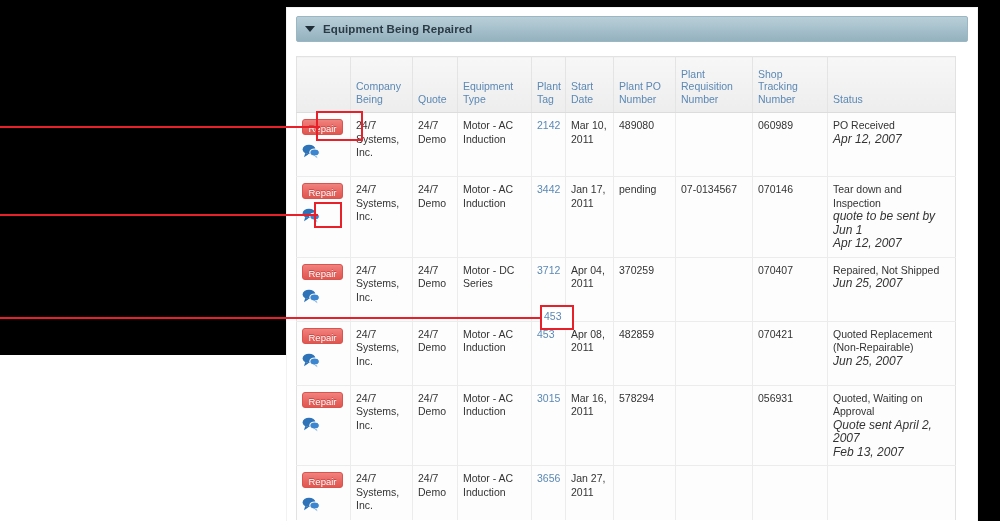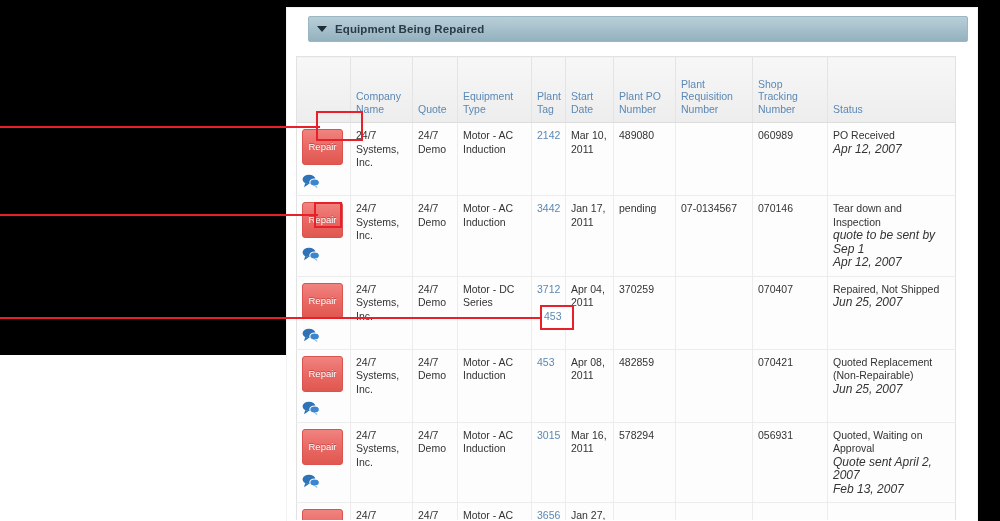"Equipment Being Repaired" .panel-header { margin-left: 12px -> none }
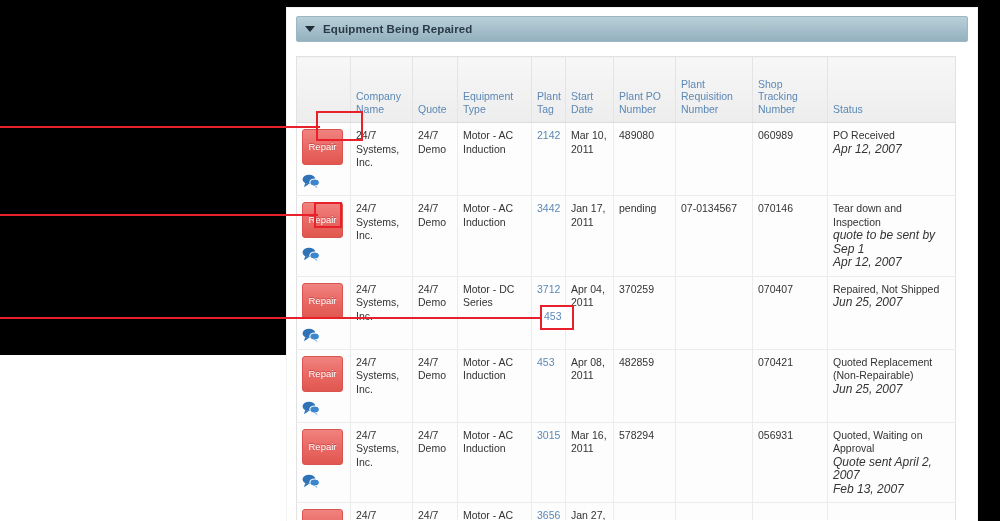"Plant Requisition Number" table.grid thead th { height: 66px -> 56px }
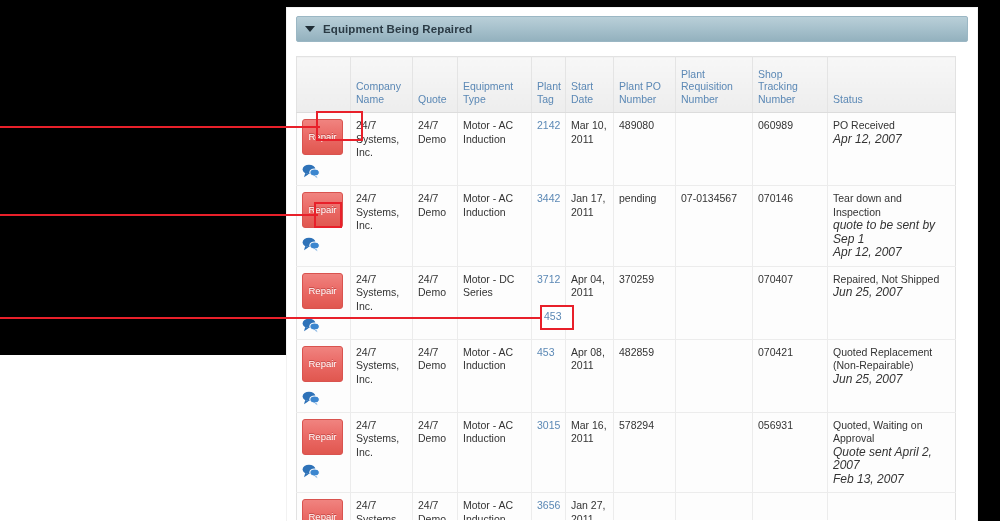"Company Name" th { text: Name -> Being }
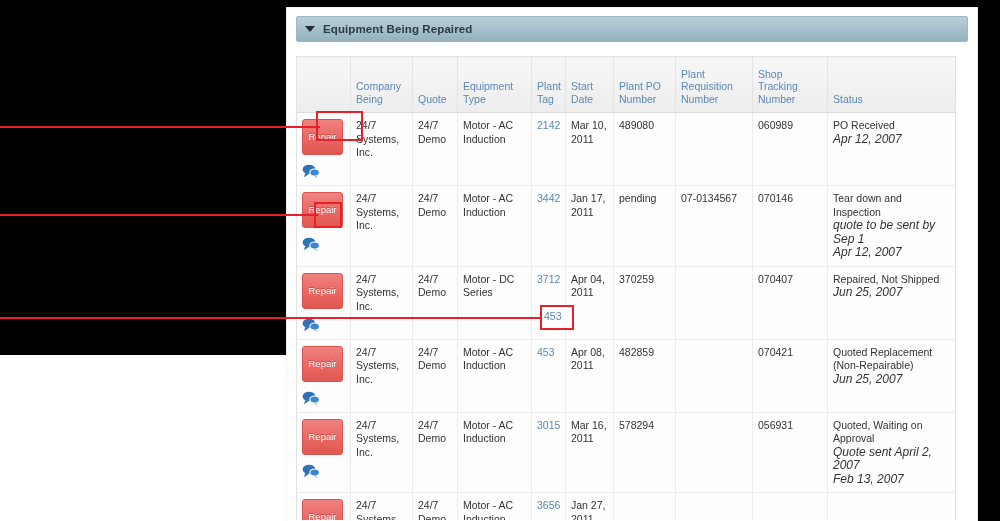"Repair" .repair-btn { height: 36px -> 16px }
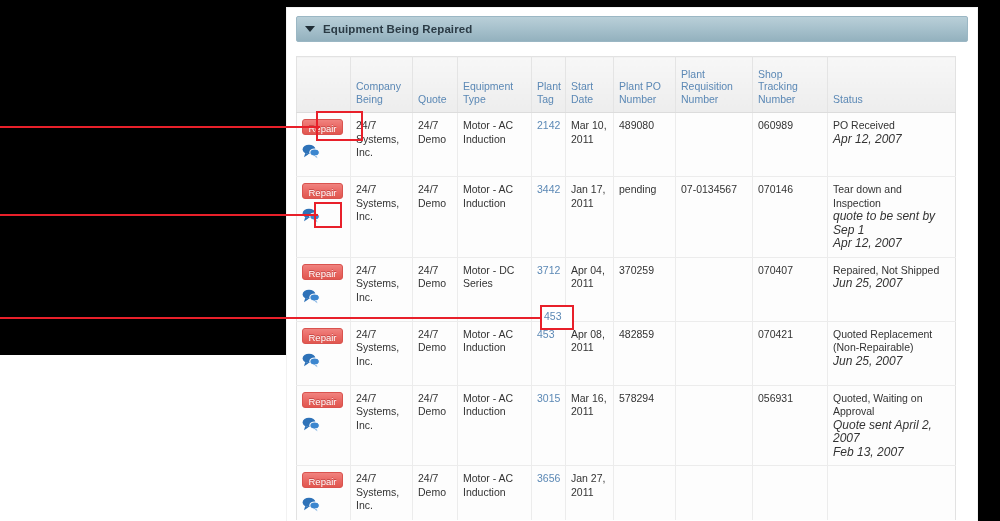"quote to be sent by" div.status-note { text: Sep -> Jun }
